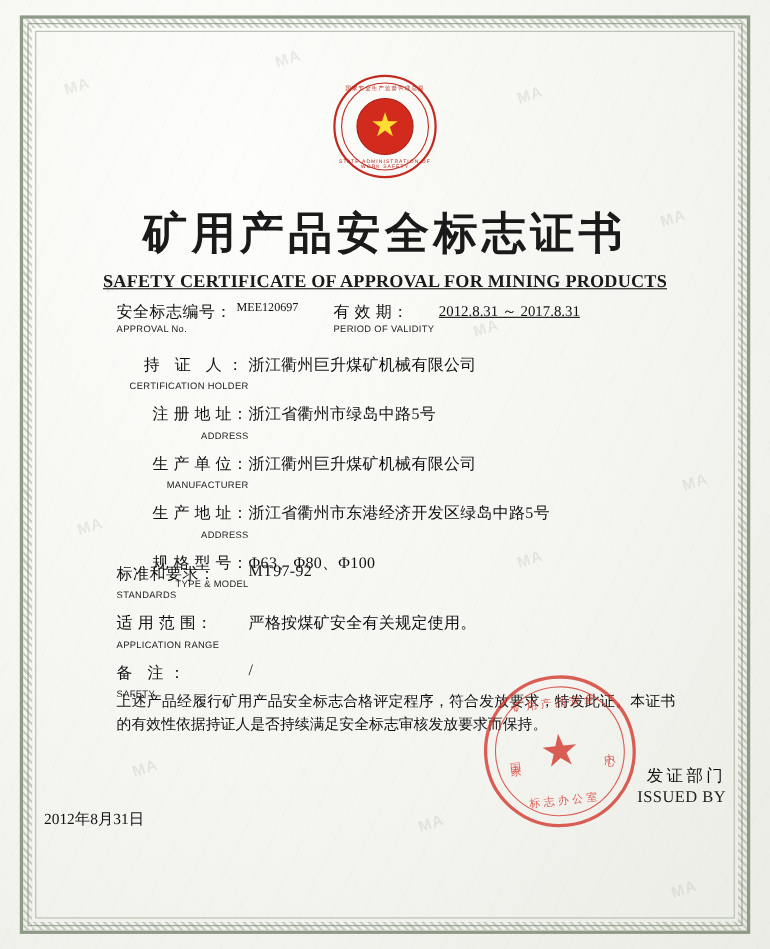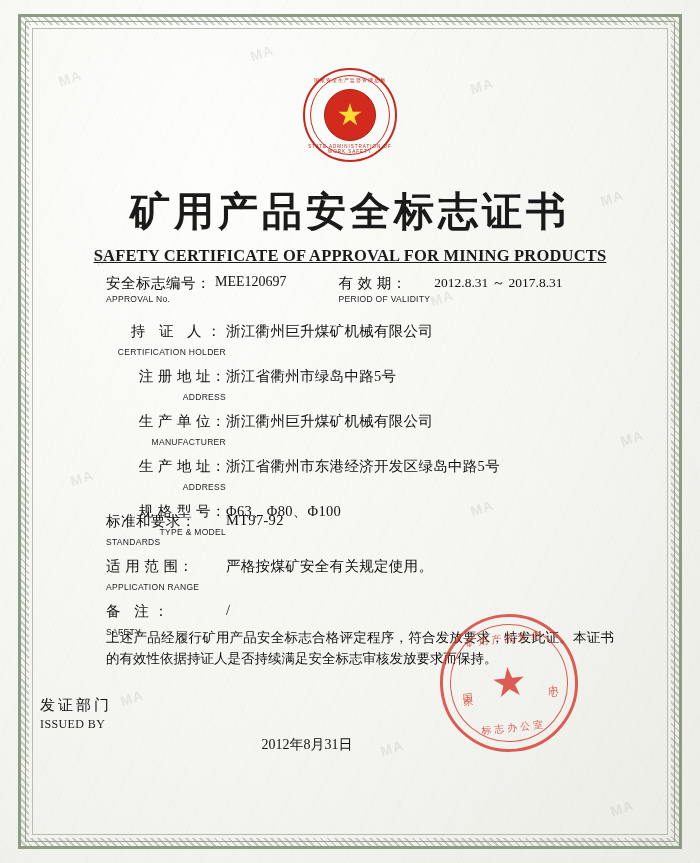"MEE120697" .val { font-size: 14px -> 11px }
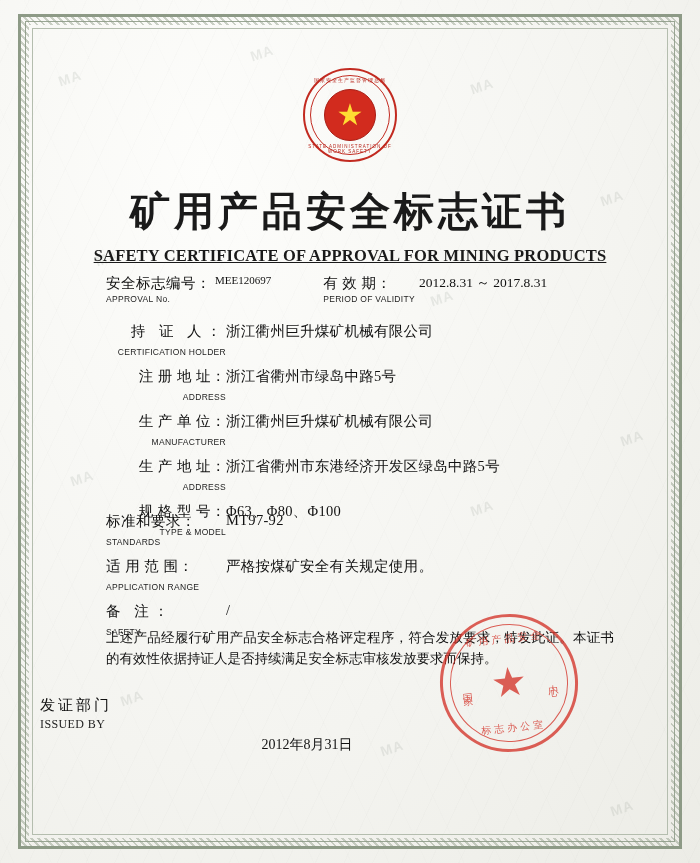"有 效 期：" .approval-right { margin-left: 52px -> 32px }
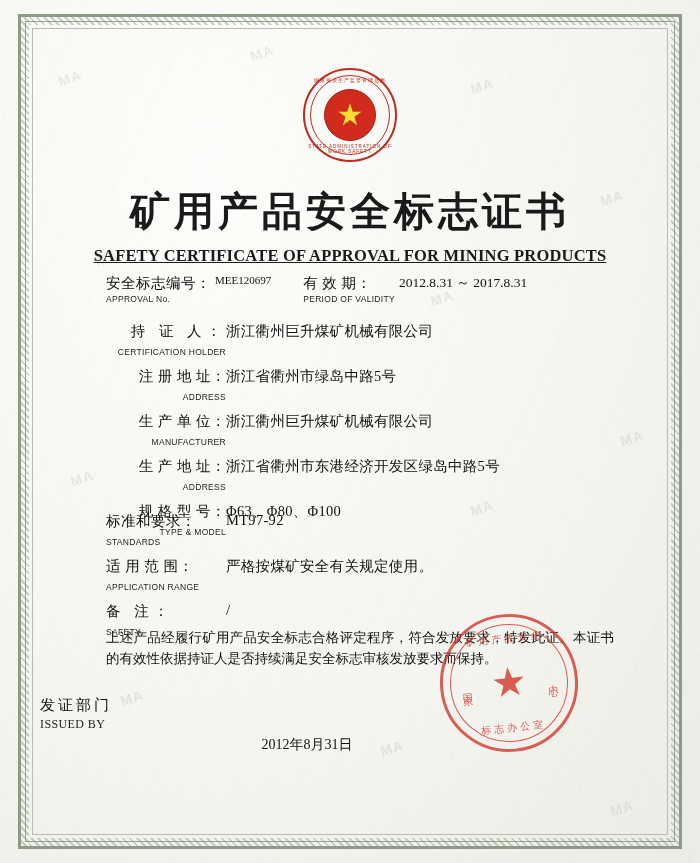"2012.8.31 ～ 2017.8.31" .val-sm { text-decoration: none -> underline }
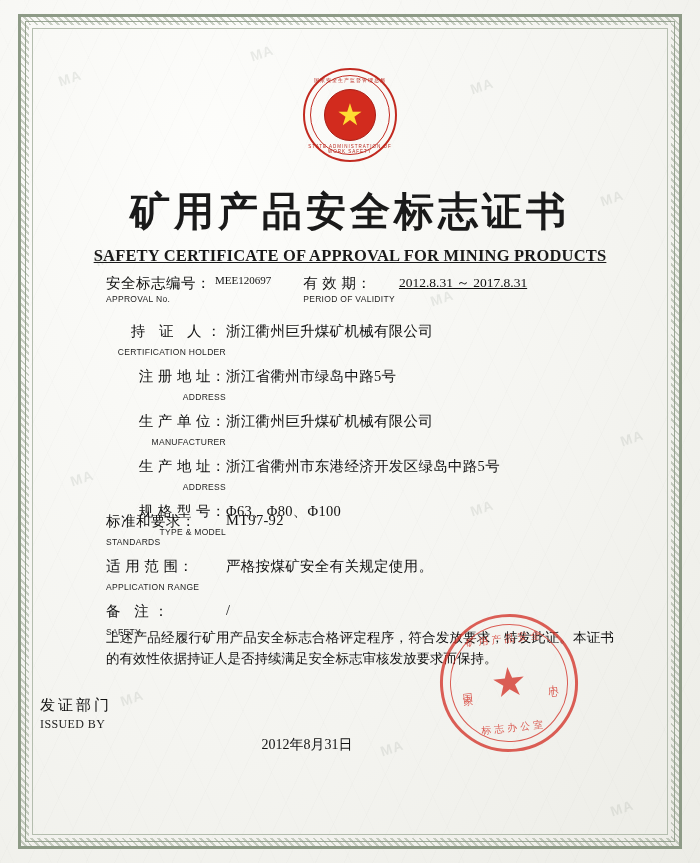"发证部门" .issued-by { text-align: left -> right }
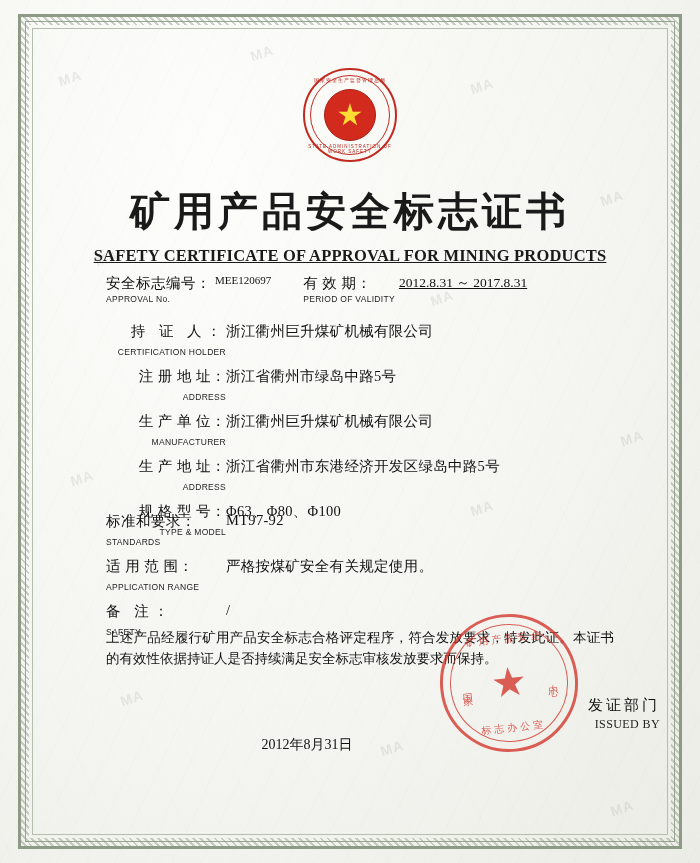"ISSUED BY" .issued-en { font-size: 12px -> 15px }
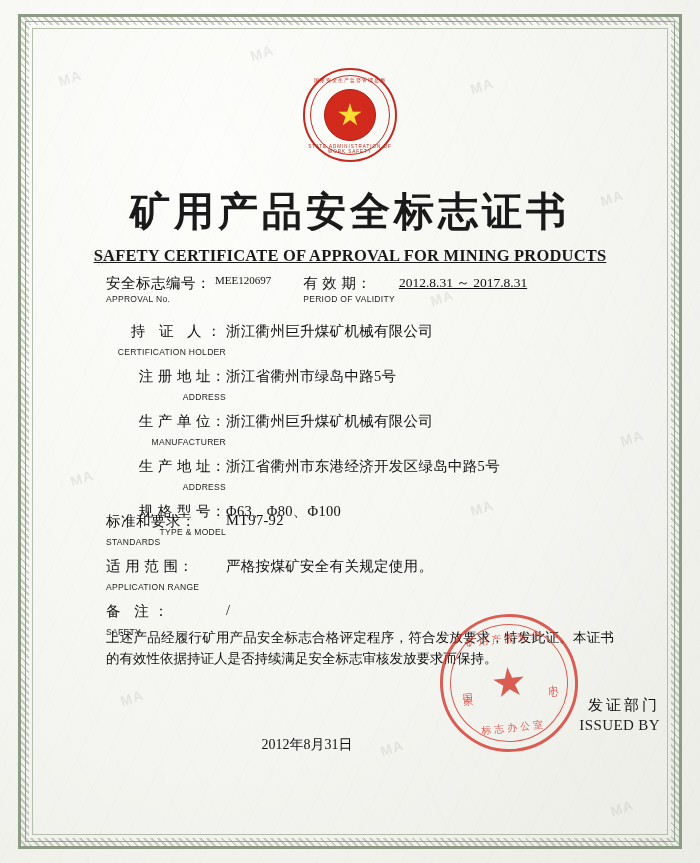"2012年8月31日" .issue-date { text-align: center -> left }
